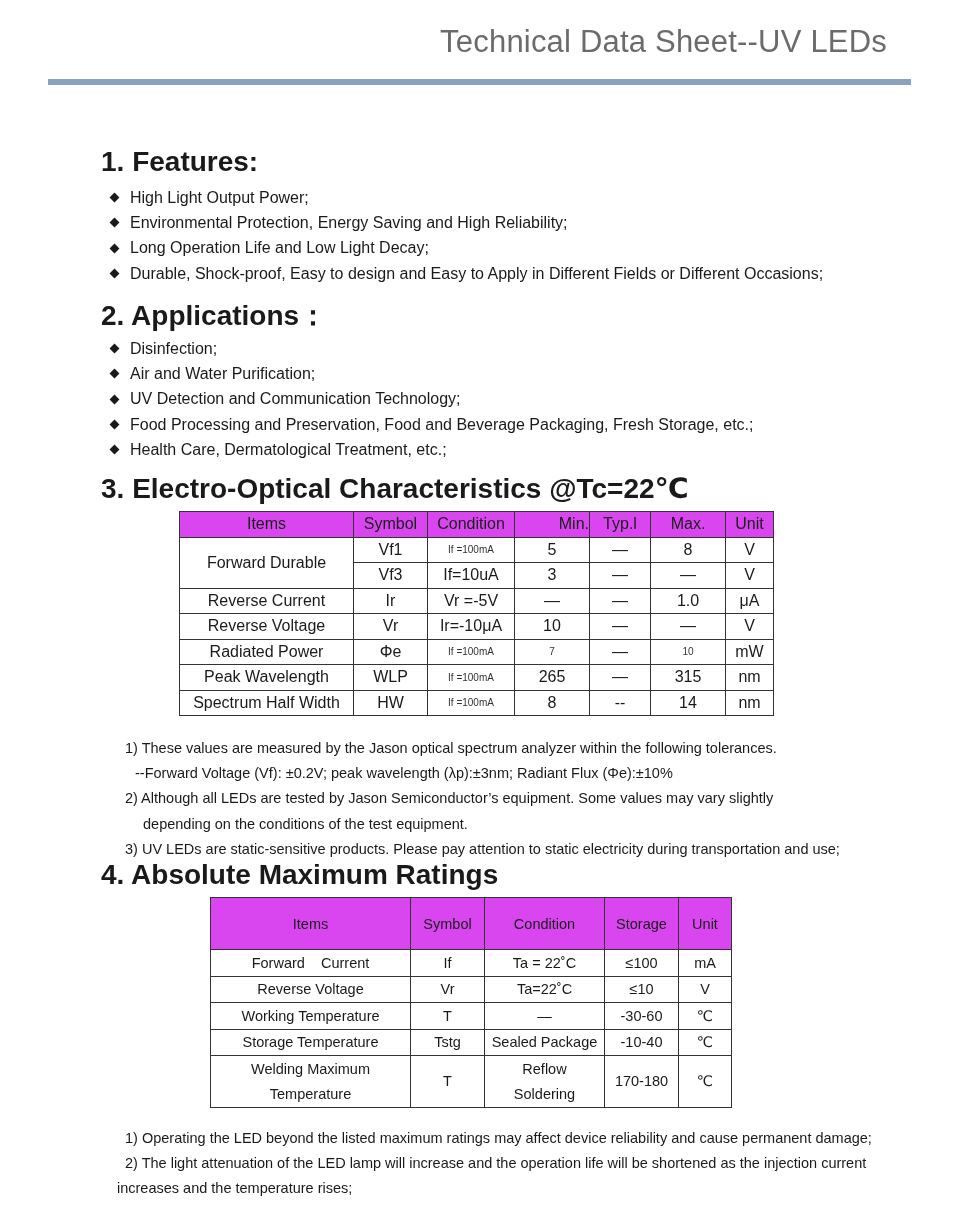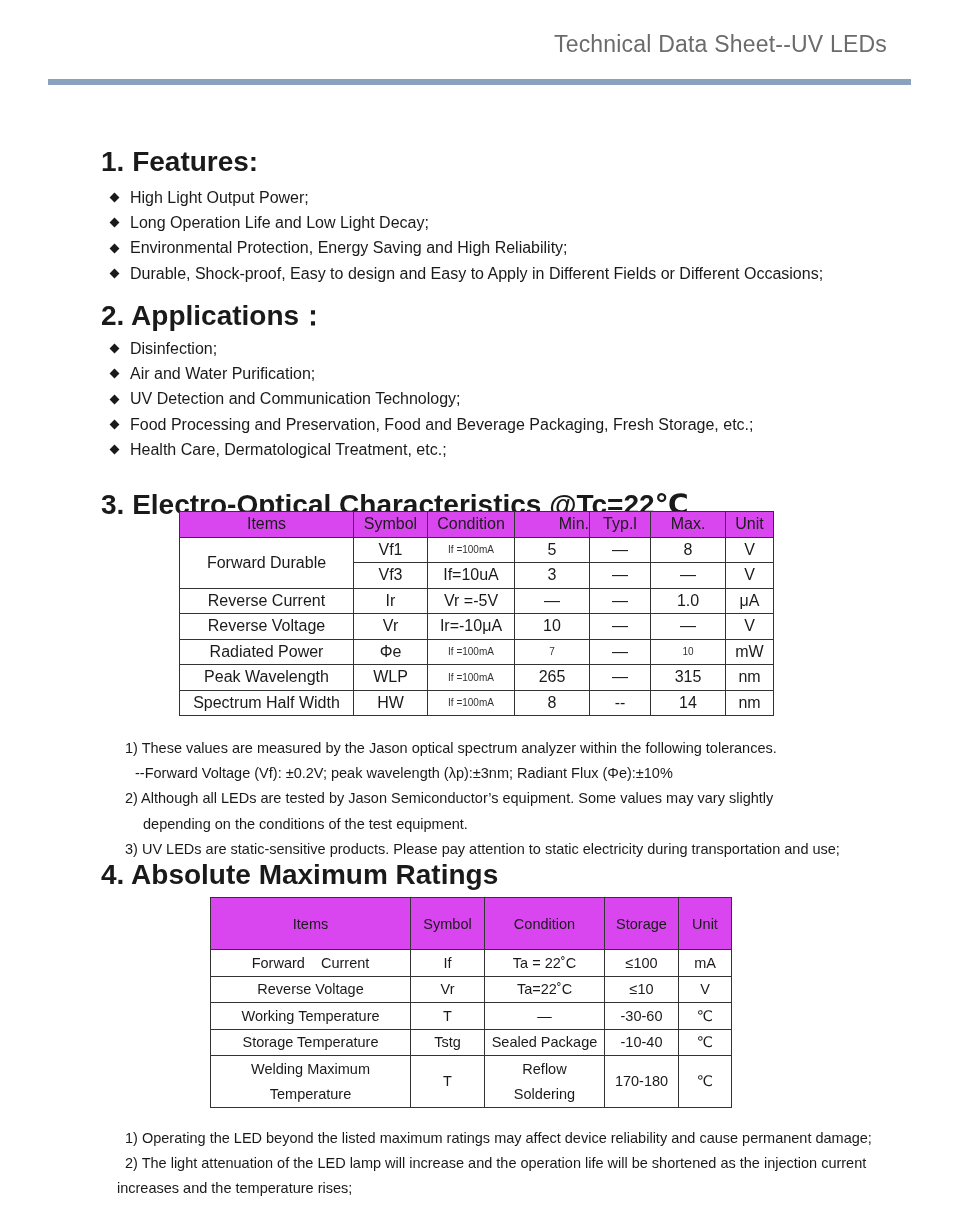"Technical Data Sheet--UV LEDs" .doc-title { font-size: 23px -> 31px; top: 31px -> 24px }
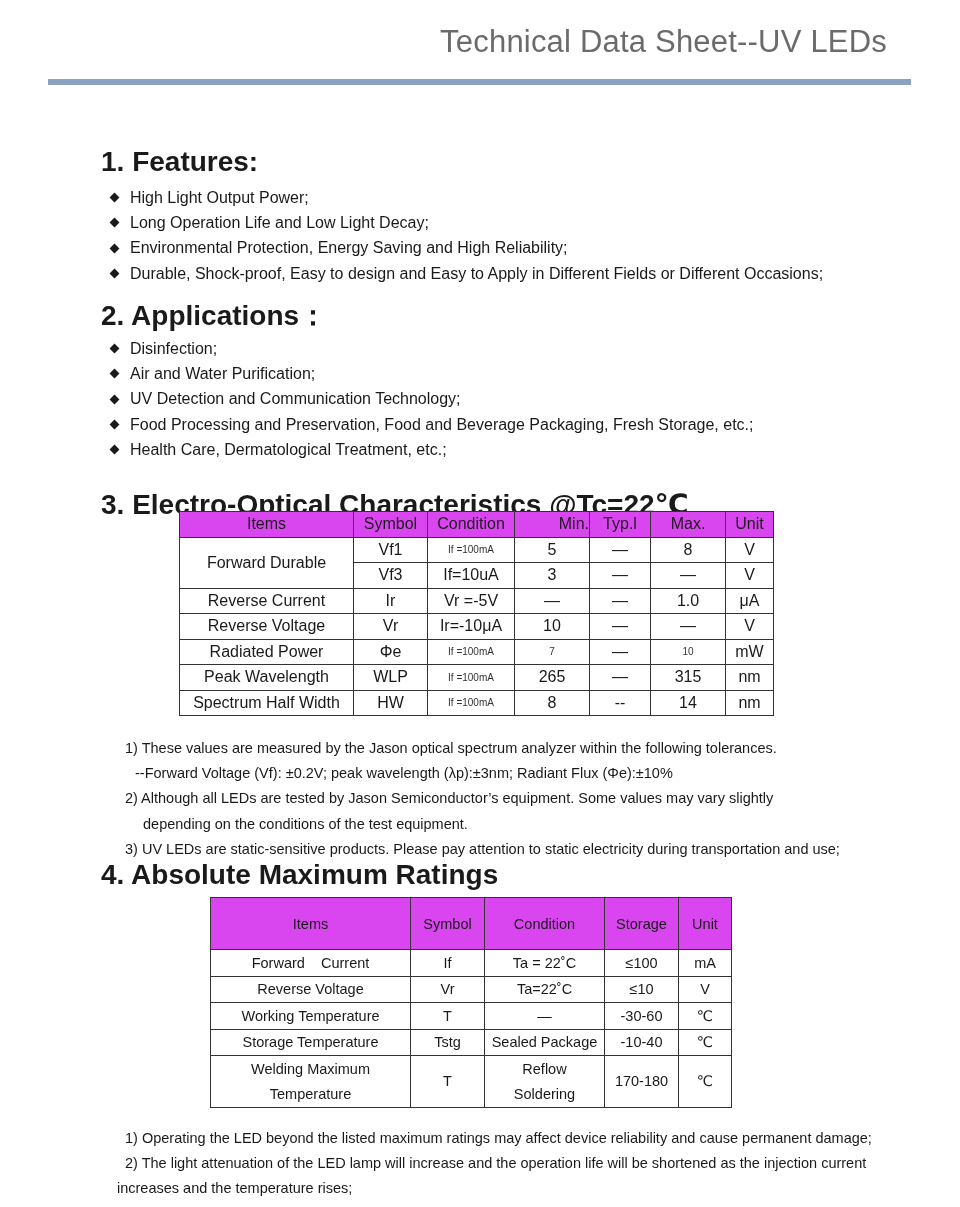"Long Operation Life and Low" li { order: before "Environmental Protection, Energy Saving" -> after "Environmental Protection, Energy Saving" }
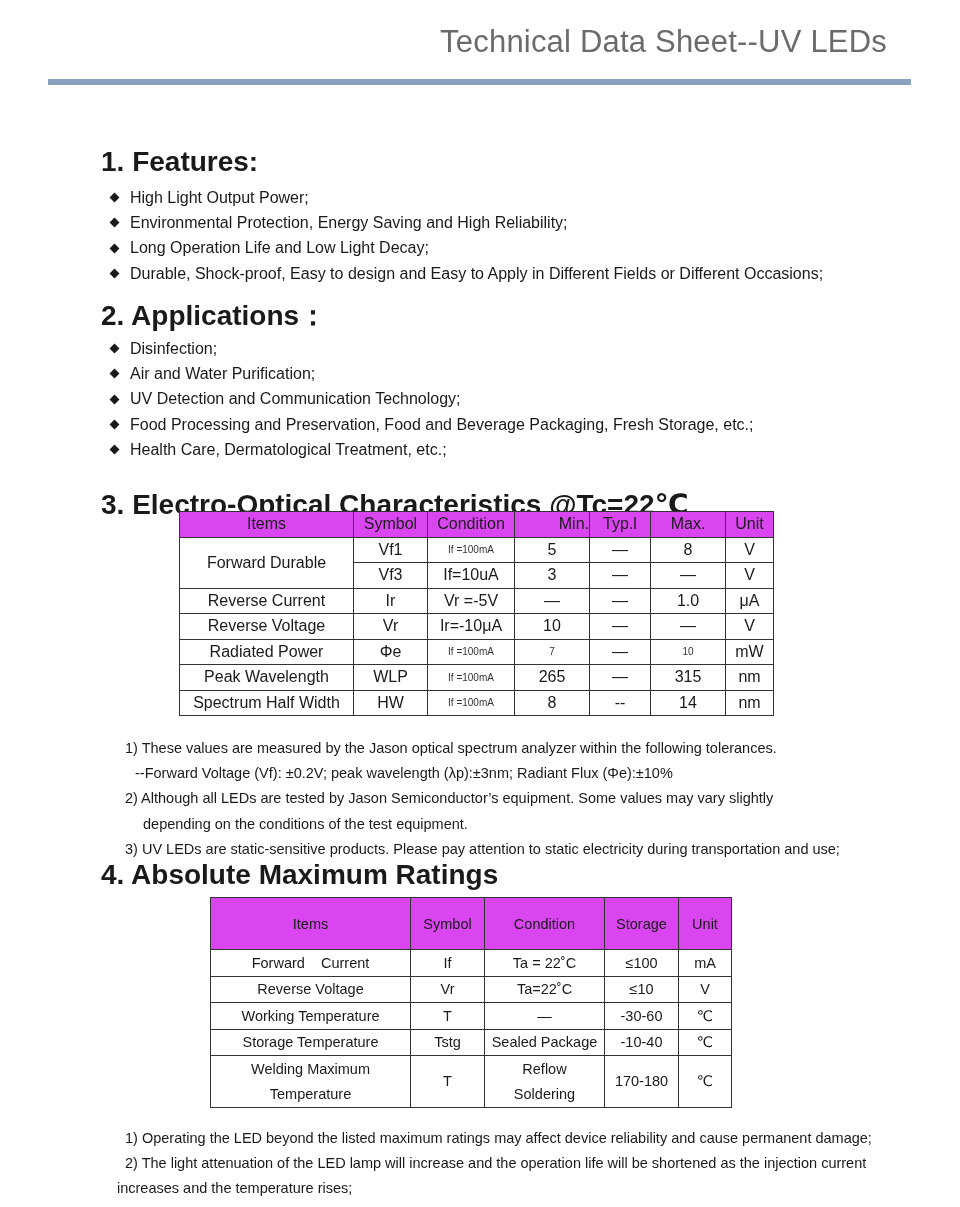"3. Electro-Optical Characteristics" h2.section-heading { top: 488px -> 472px }
